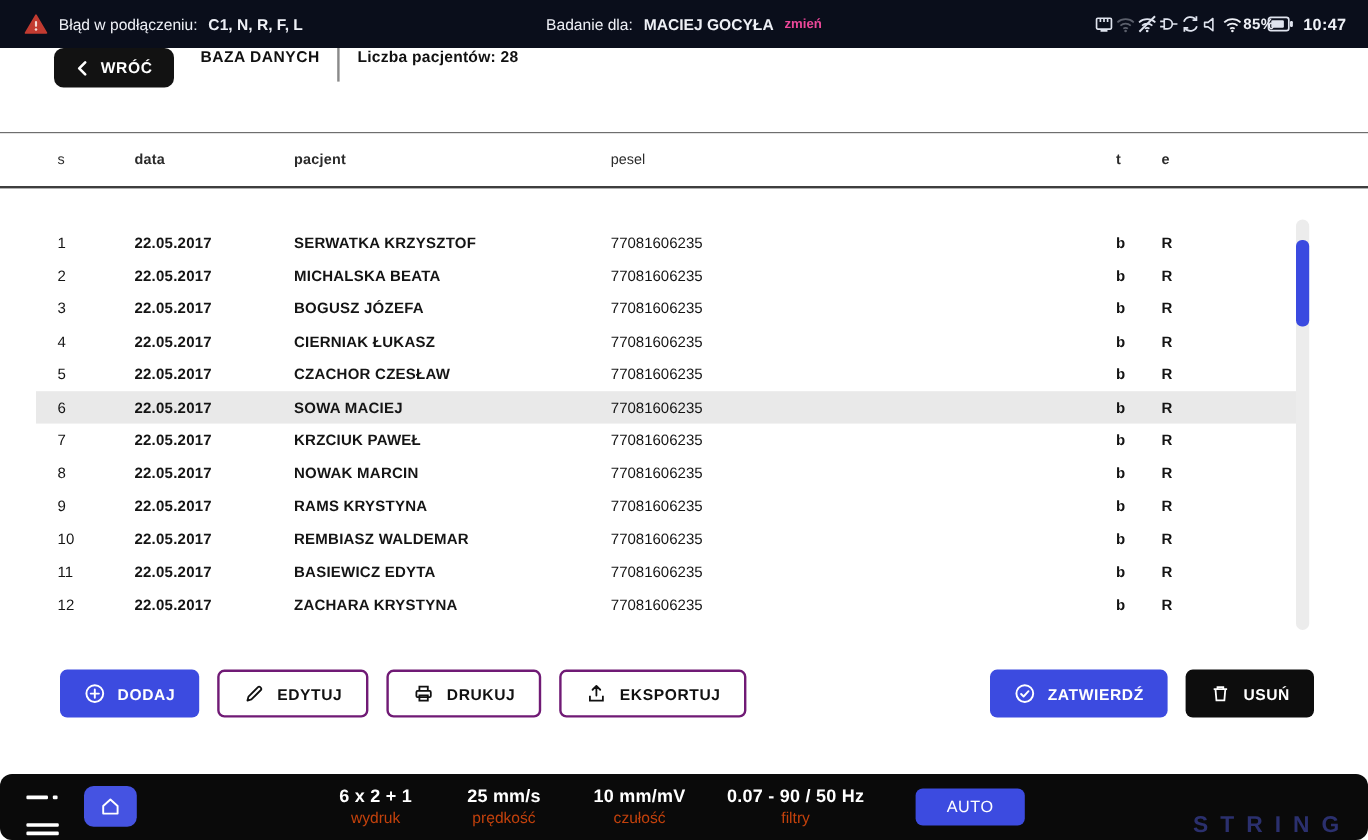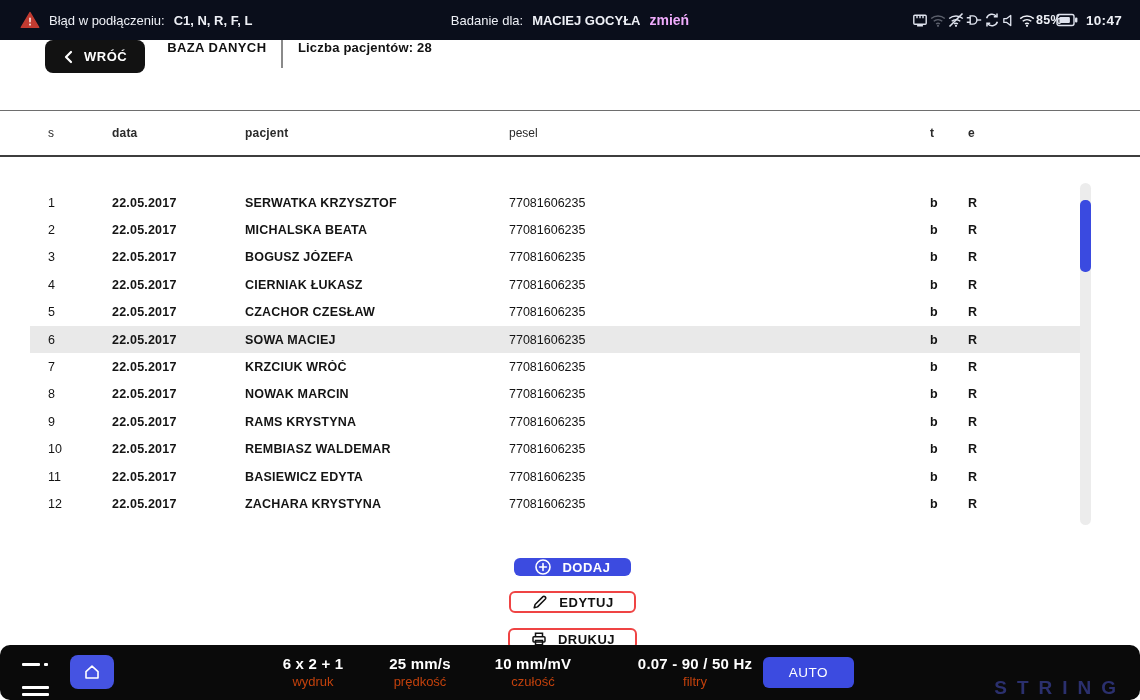"zmień" .link-blue { color: #f0abfc -> #ec4899; font-size: 14px -> 11px }
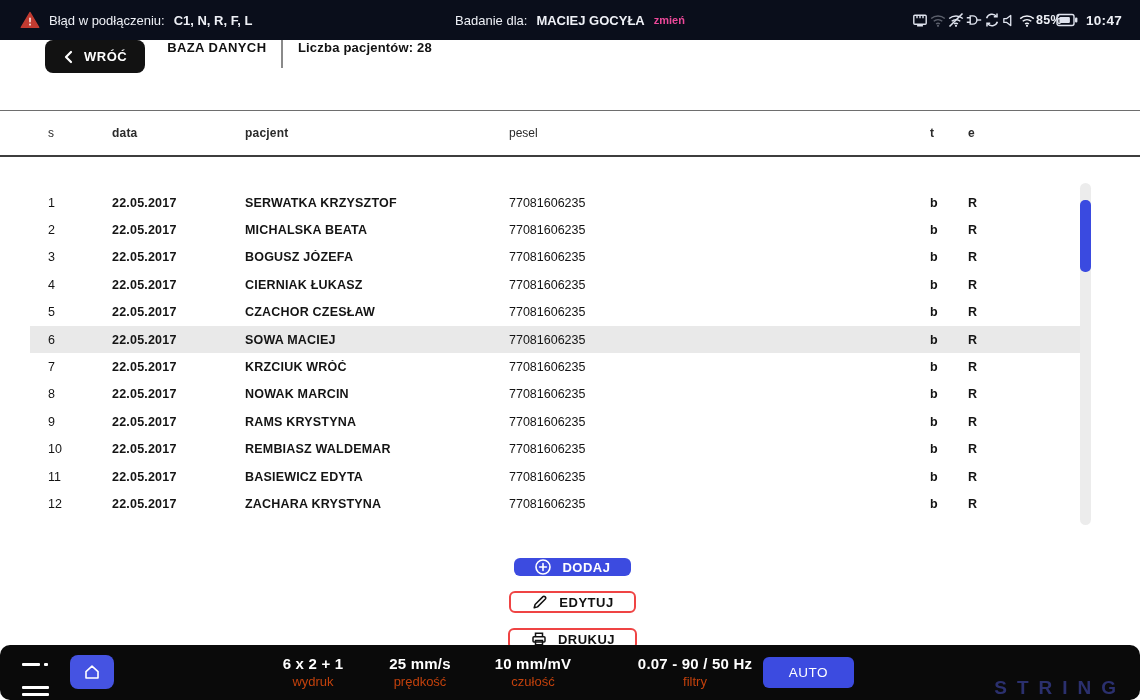"KRZCIUK WRÓĆ" span.cell { text: WRÓĆ -> PAWEŁ }
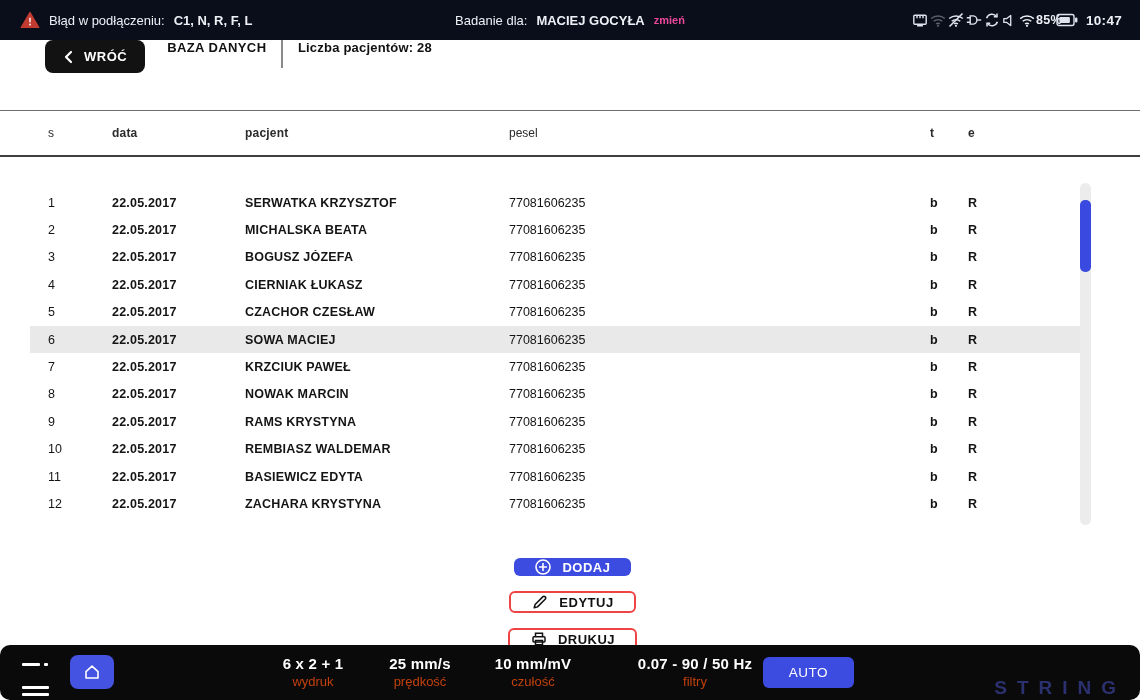"DODAJ" .actions { flex-direction: column -> none }
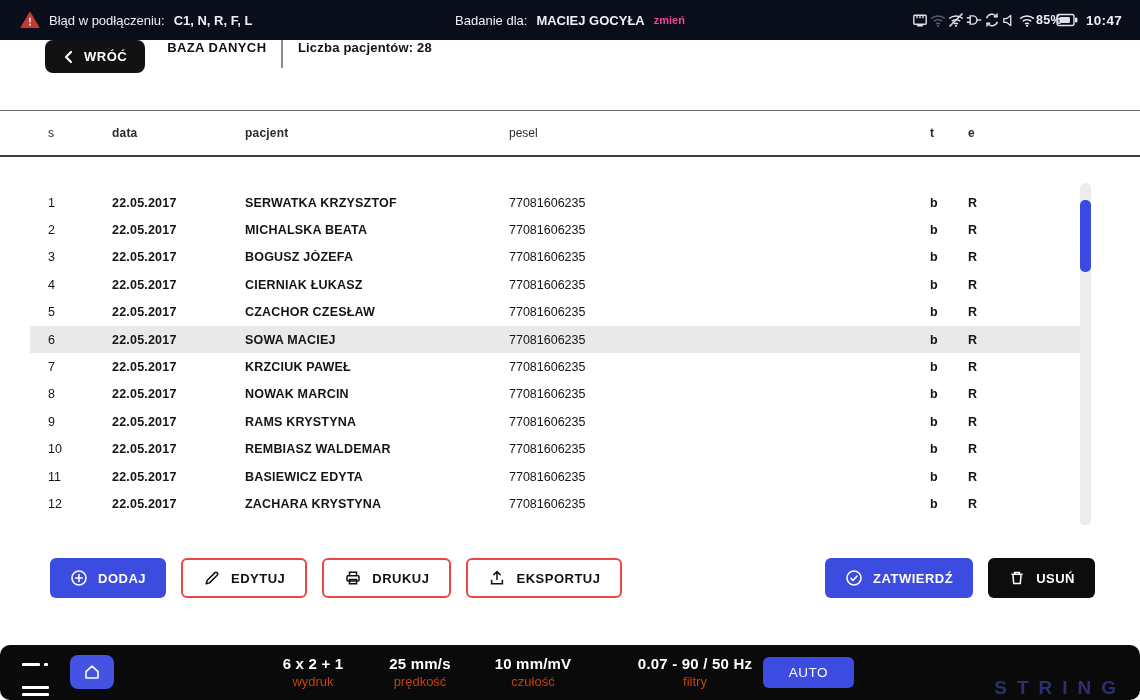"EDYTUJ" .btn-outline { border: 2px solid #ef4444 -> 2px solid #701a75 }
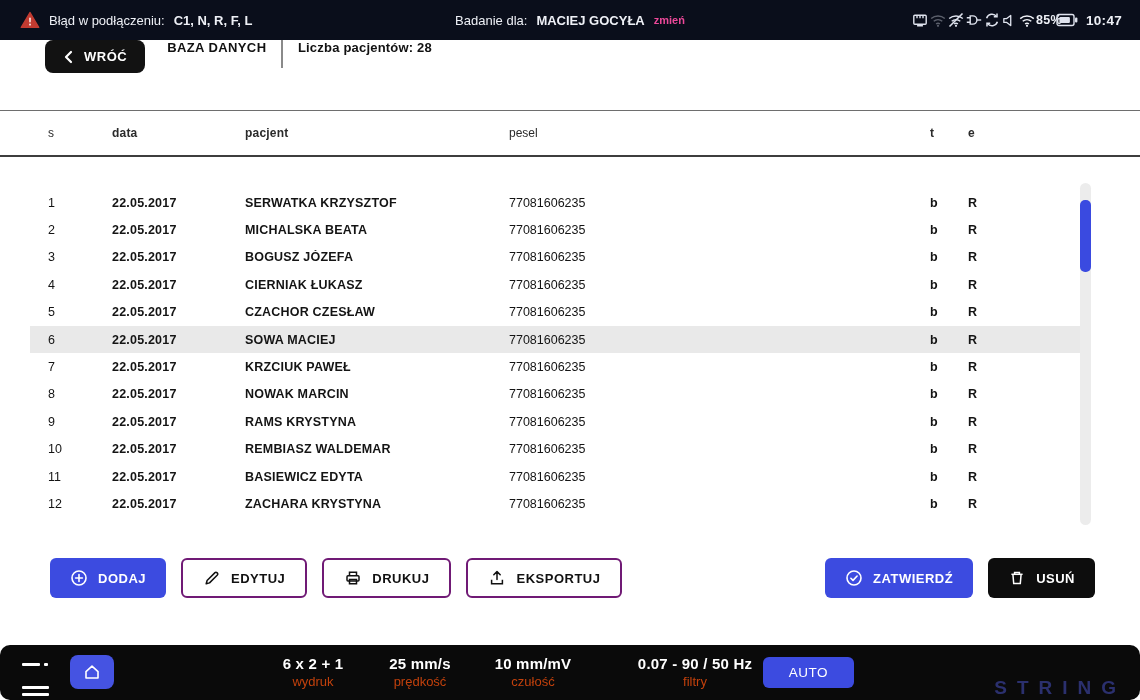"0.07 - 90 / 50" .stat4 { left: 620px -> 588px }
